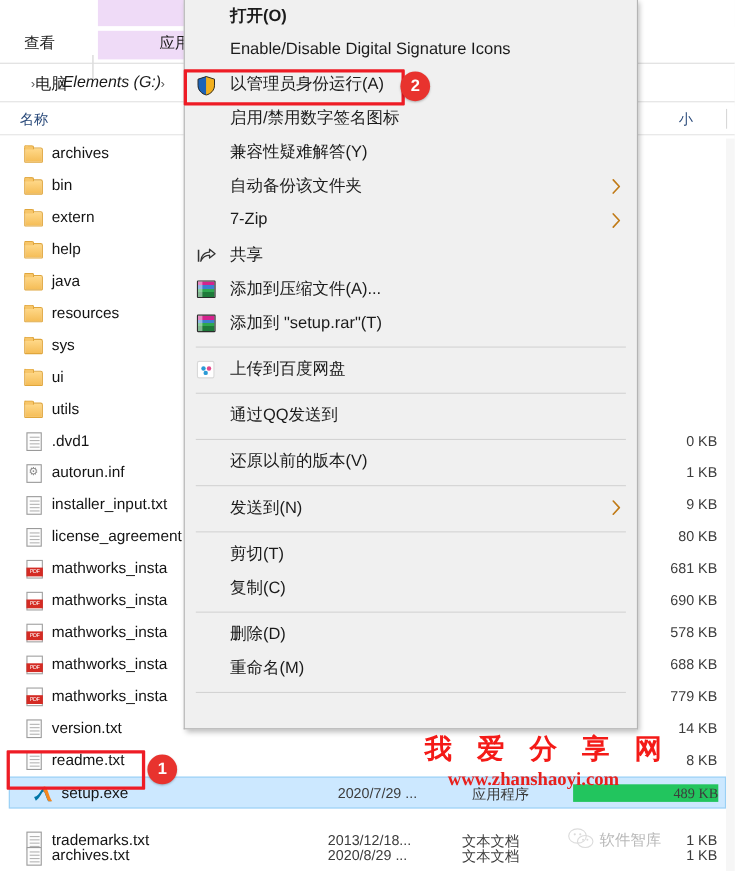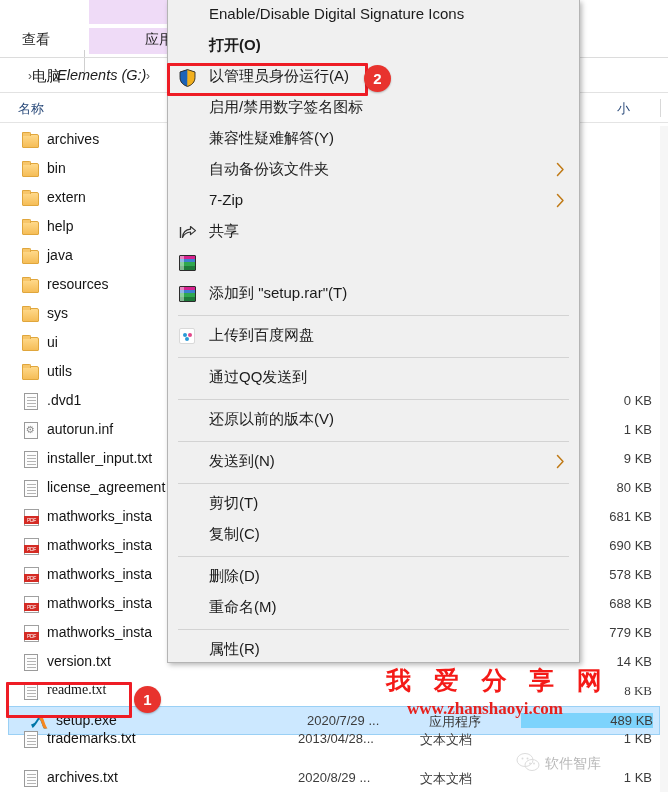"Enable/Disable Digital Signature Icons" div.menu-item { order: before "打开(O)" -> after "打开(O)" }
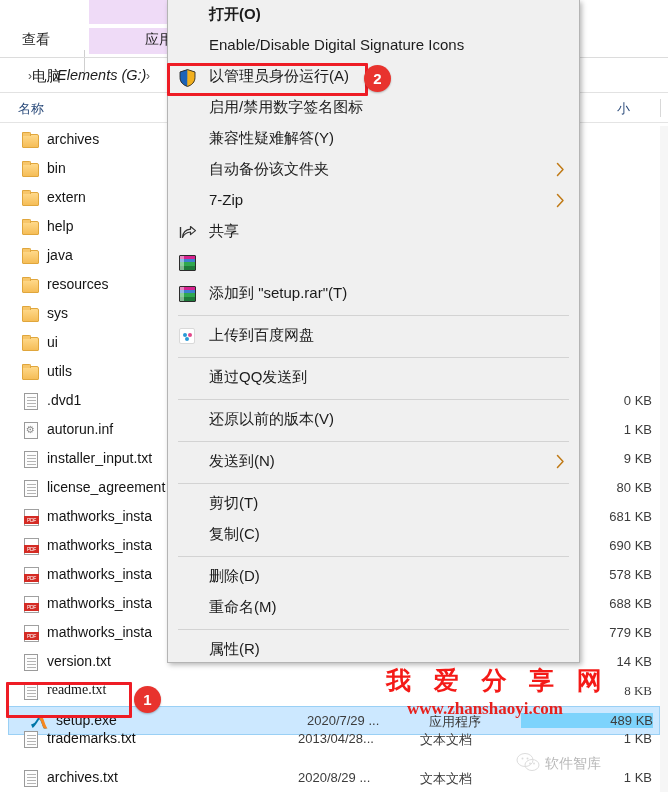"添加到压缩文件(A)..." span.mi-label { html: none -> <span>添加到压缩文件(A)...</span> }
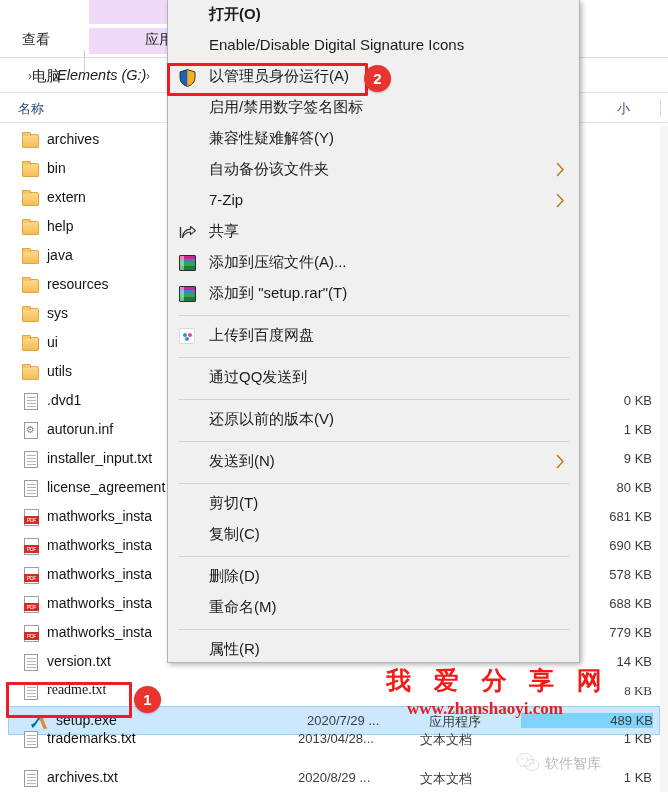"属性(R)" div.menu-item { html: <div> <span>属性(R)</span> </div> -> none }
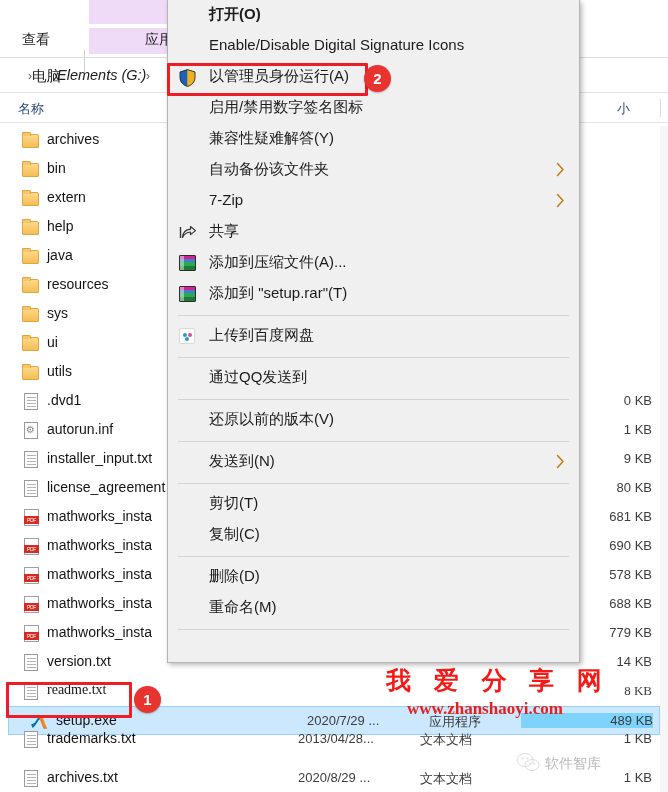"readme.txt" div.file-row { font-family: Liberation Serif, serif -> none }
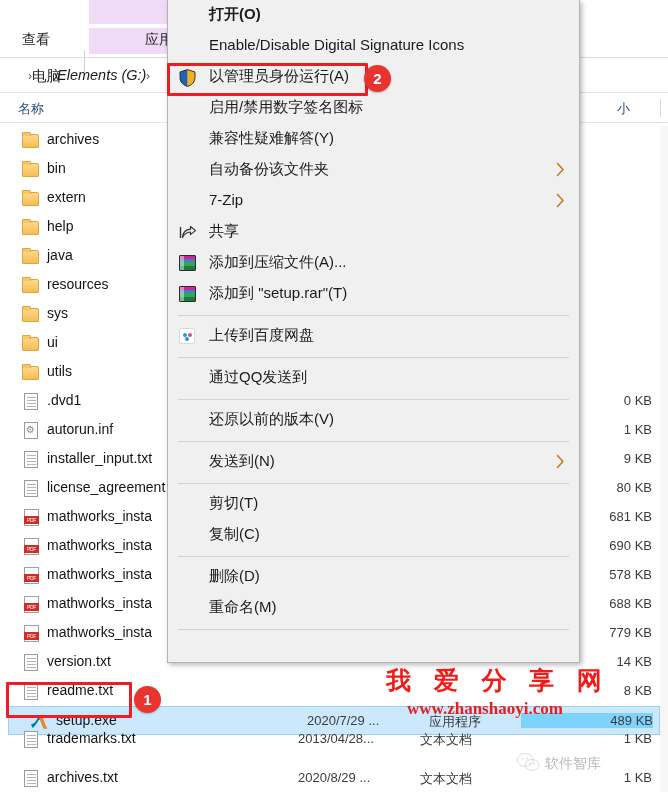"489 KB" .row-selected2 { background: #7dd3fc -> #22c55e; font-family: none -> Liberation Serif, serif }
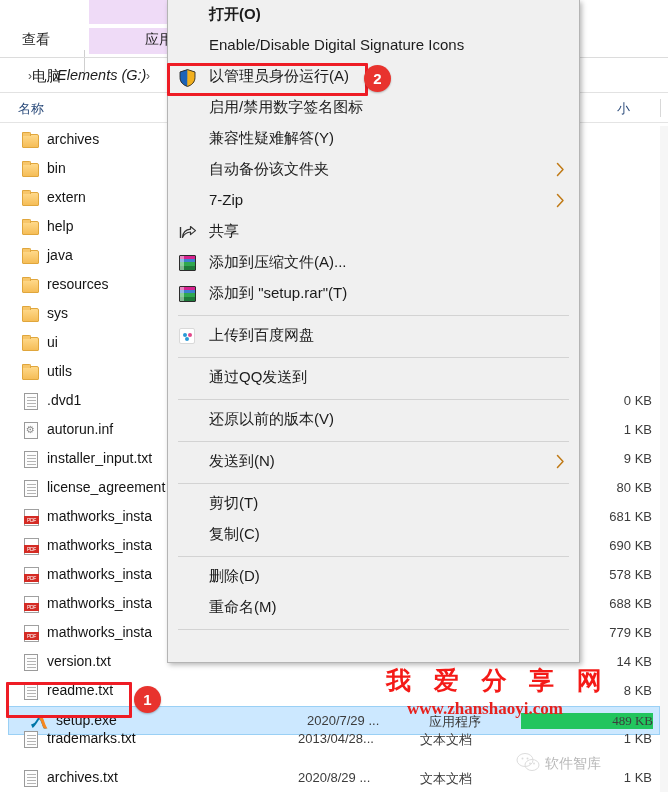"trademarks.txt" div.file-row { top: 599px -> 624px }
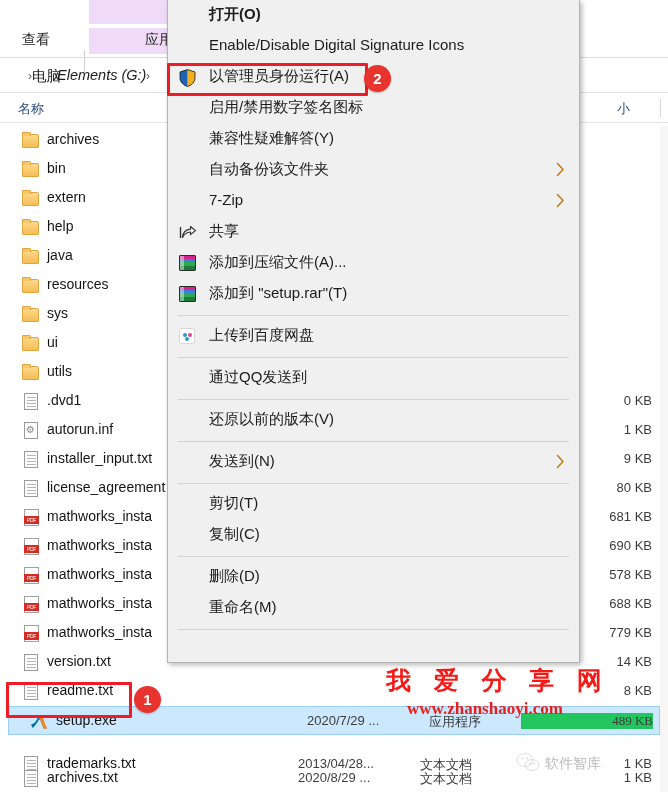"2013/04/28..." span.file-date { text: 2013/04/28 -> 2013/12/18 }
